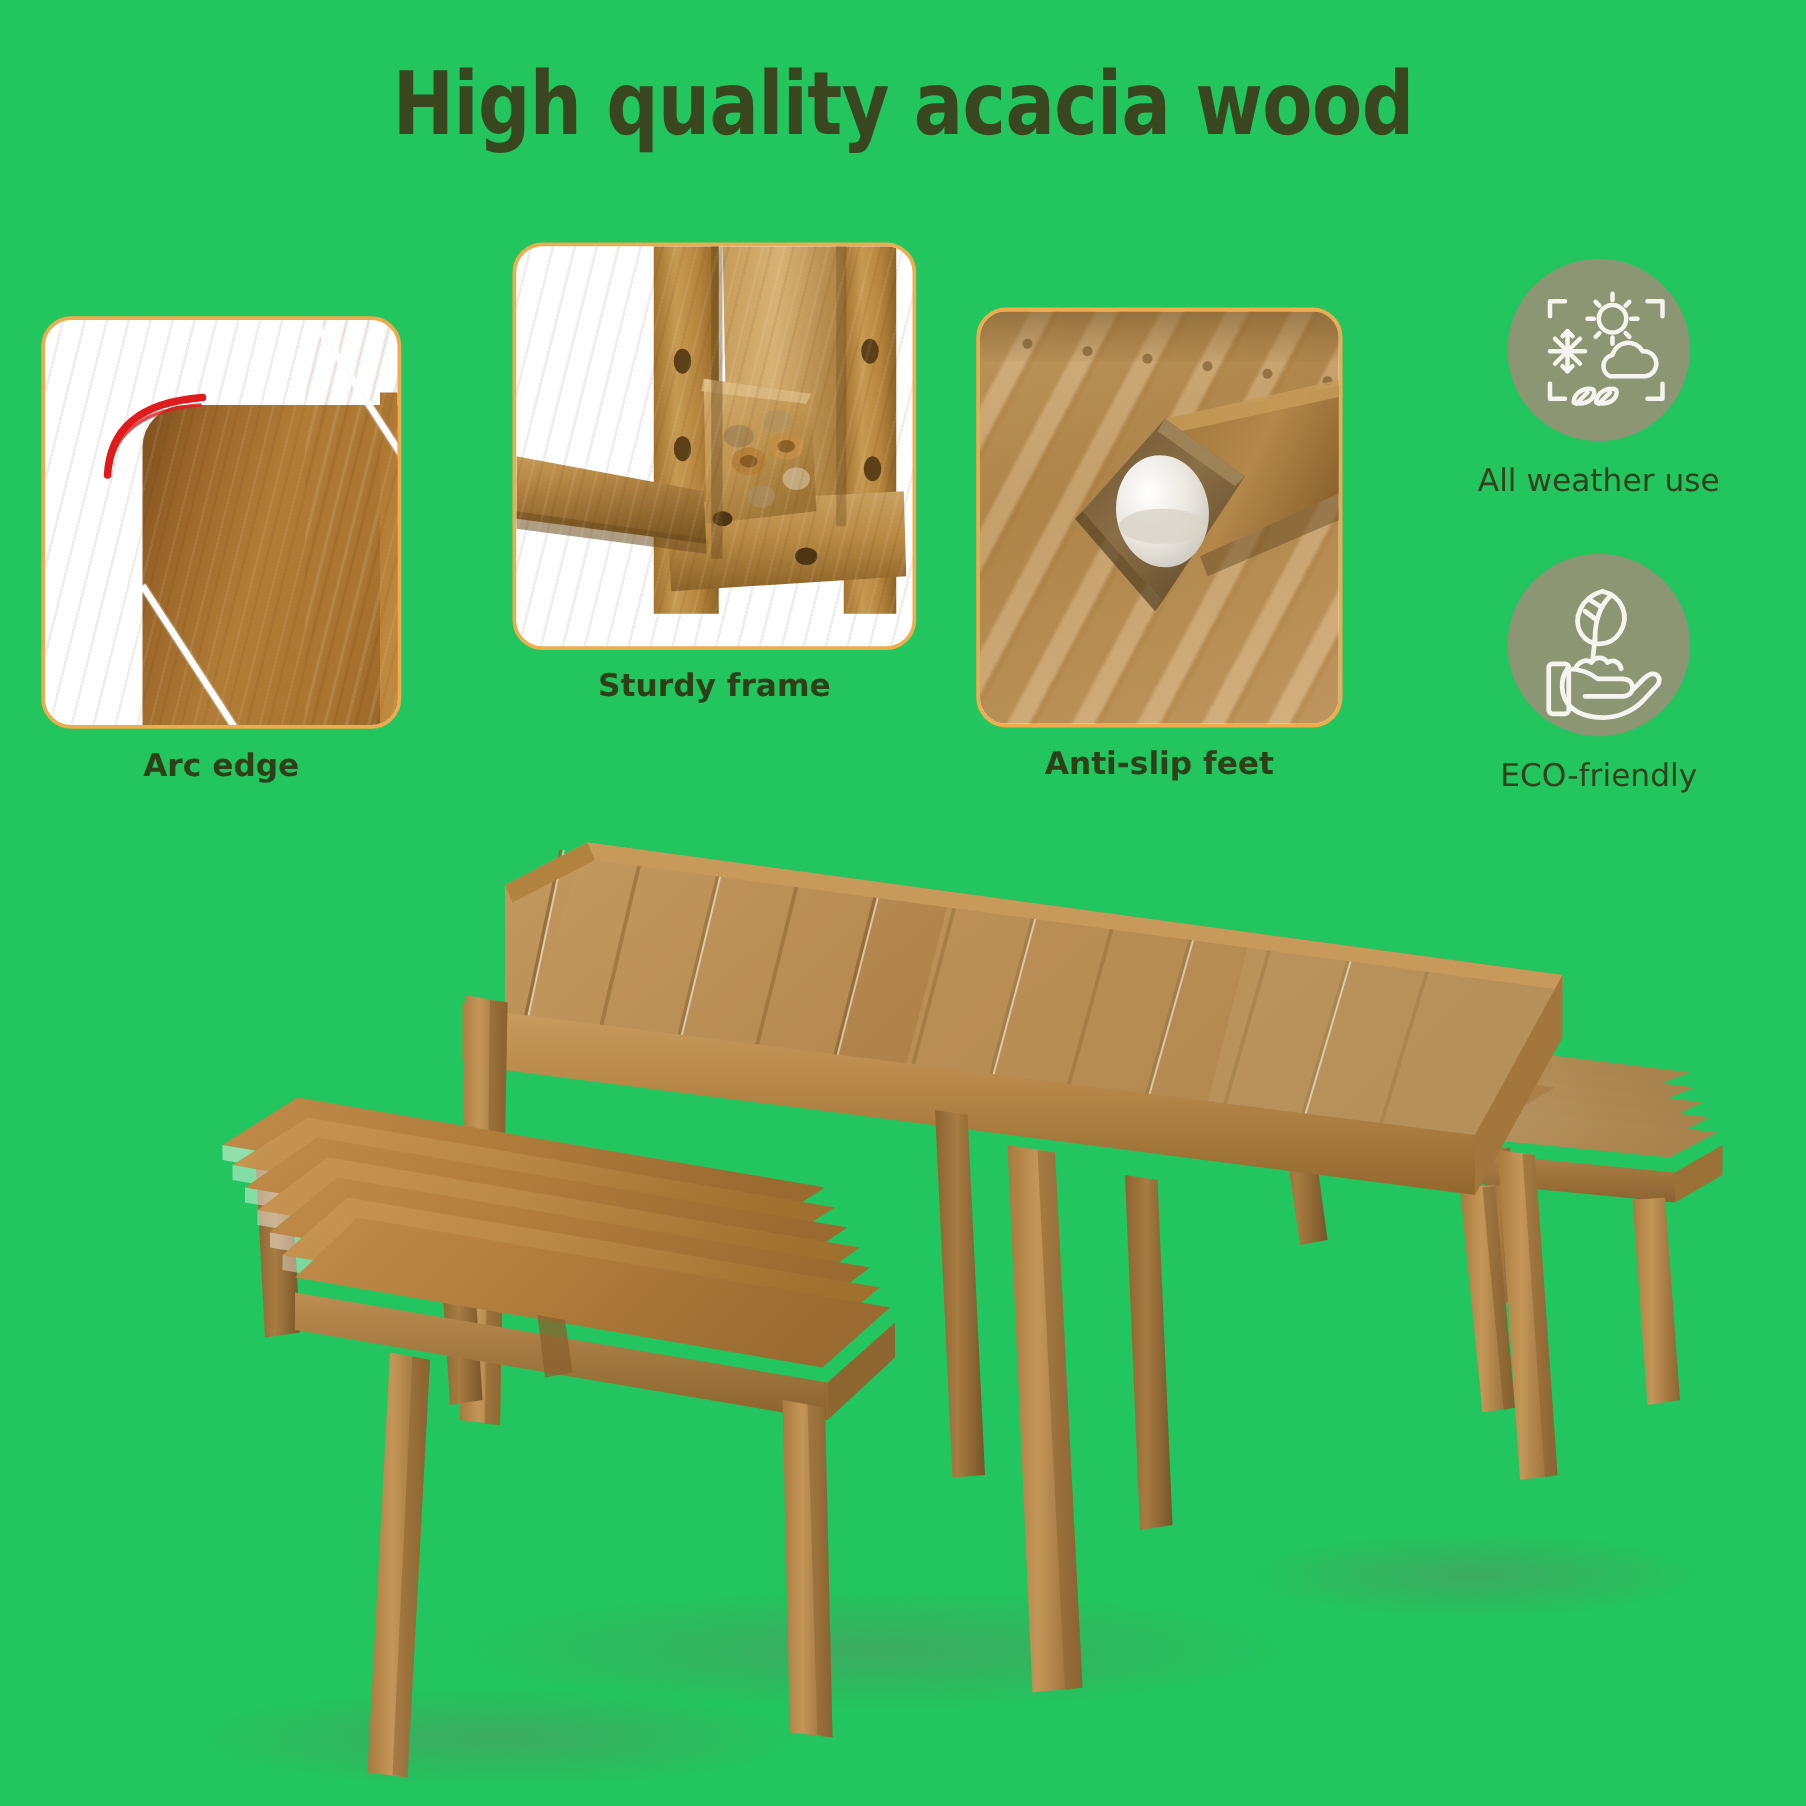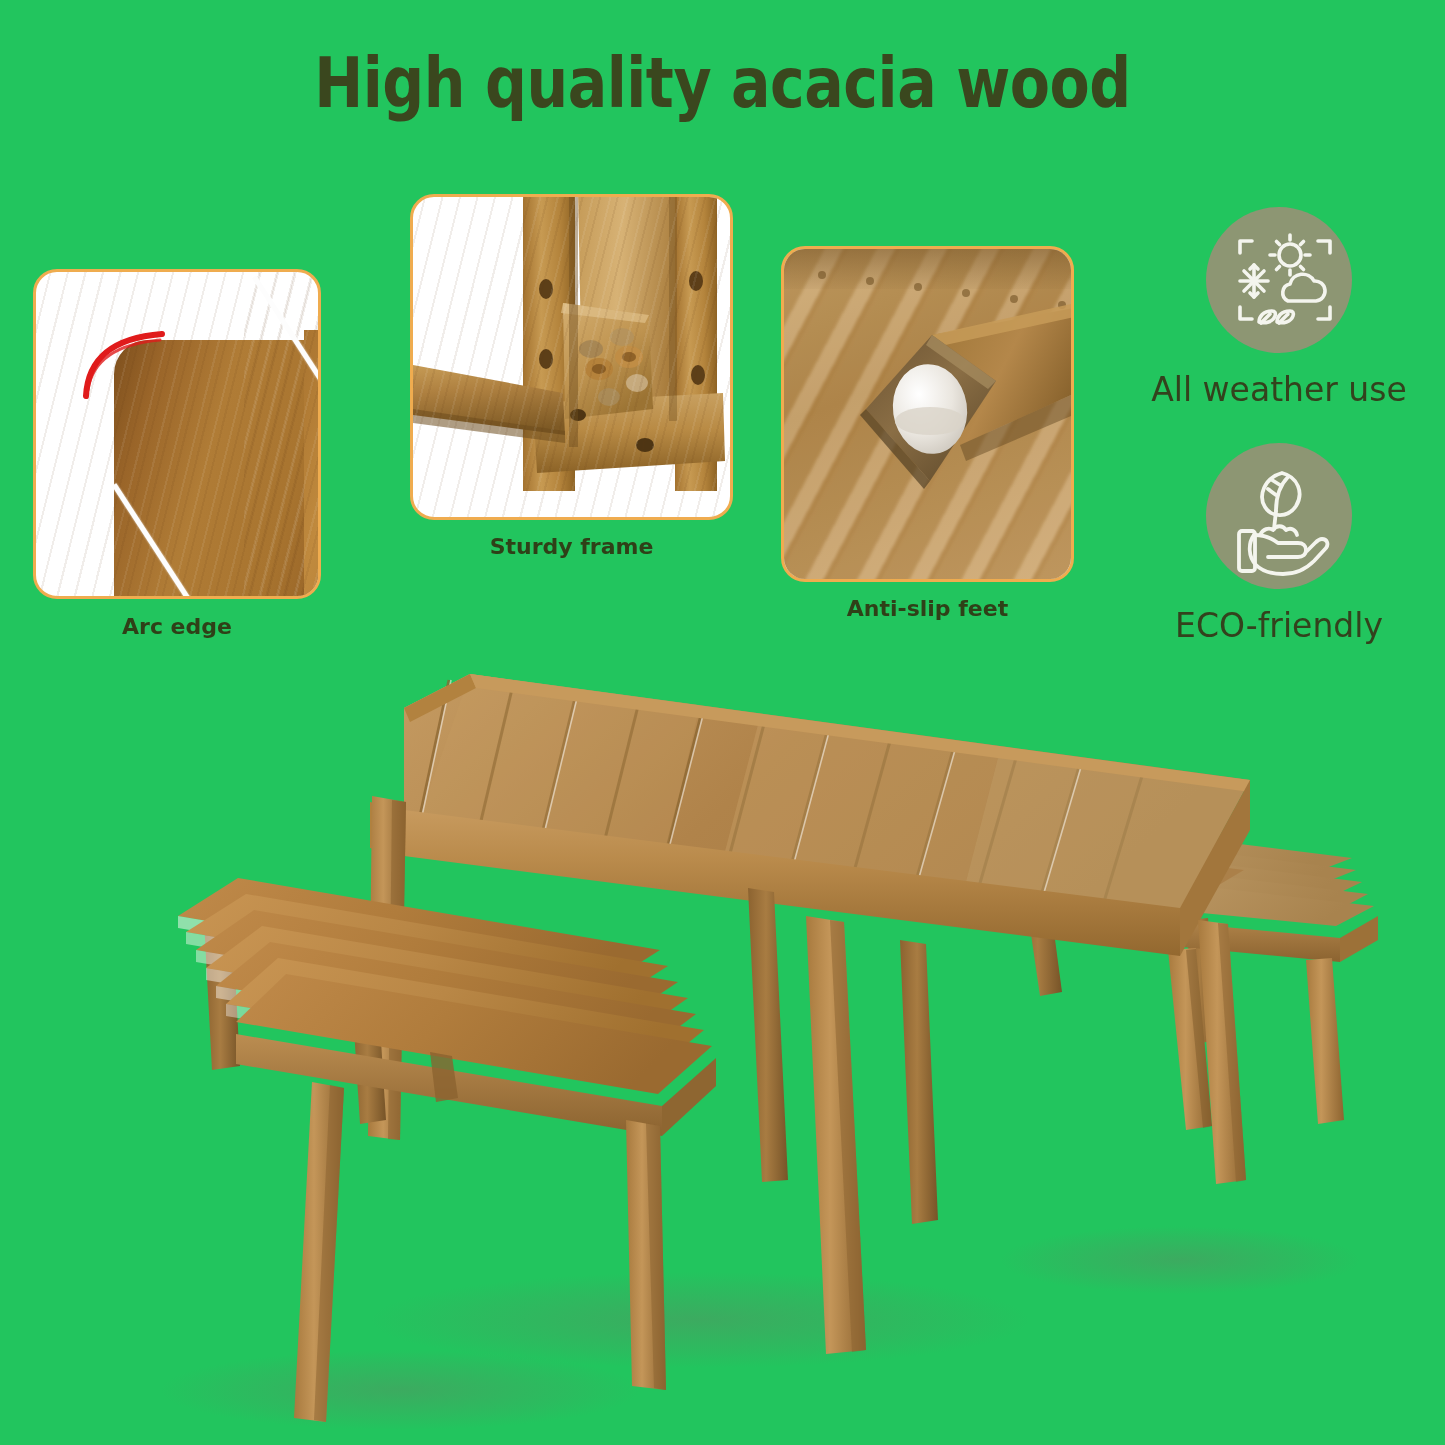"All weather use" .badge .blabel { font-size: 33px -> 25px }
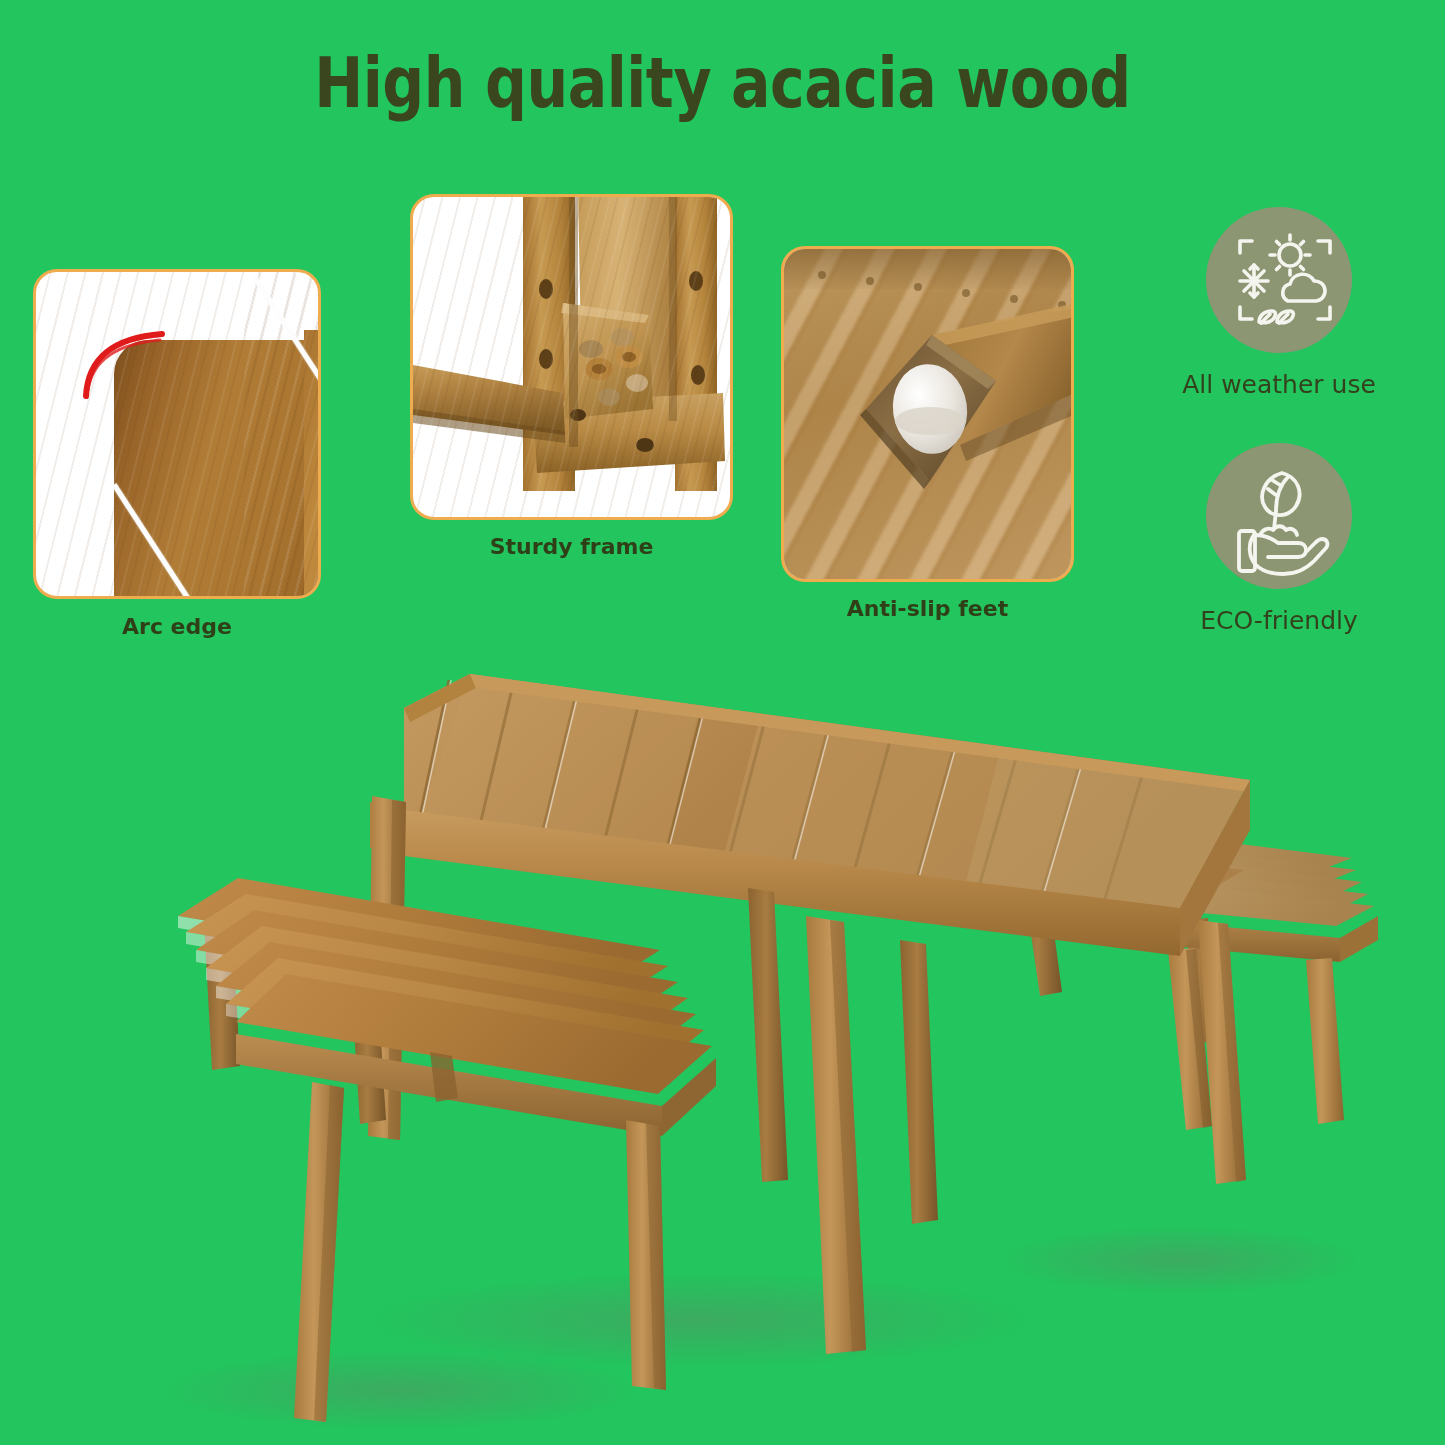"Sturdy frame" .panel .caption { font-size: 22px -> 25px }
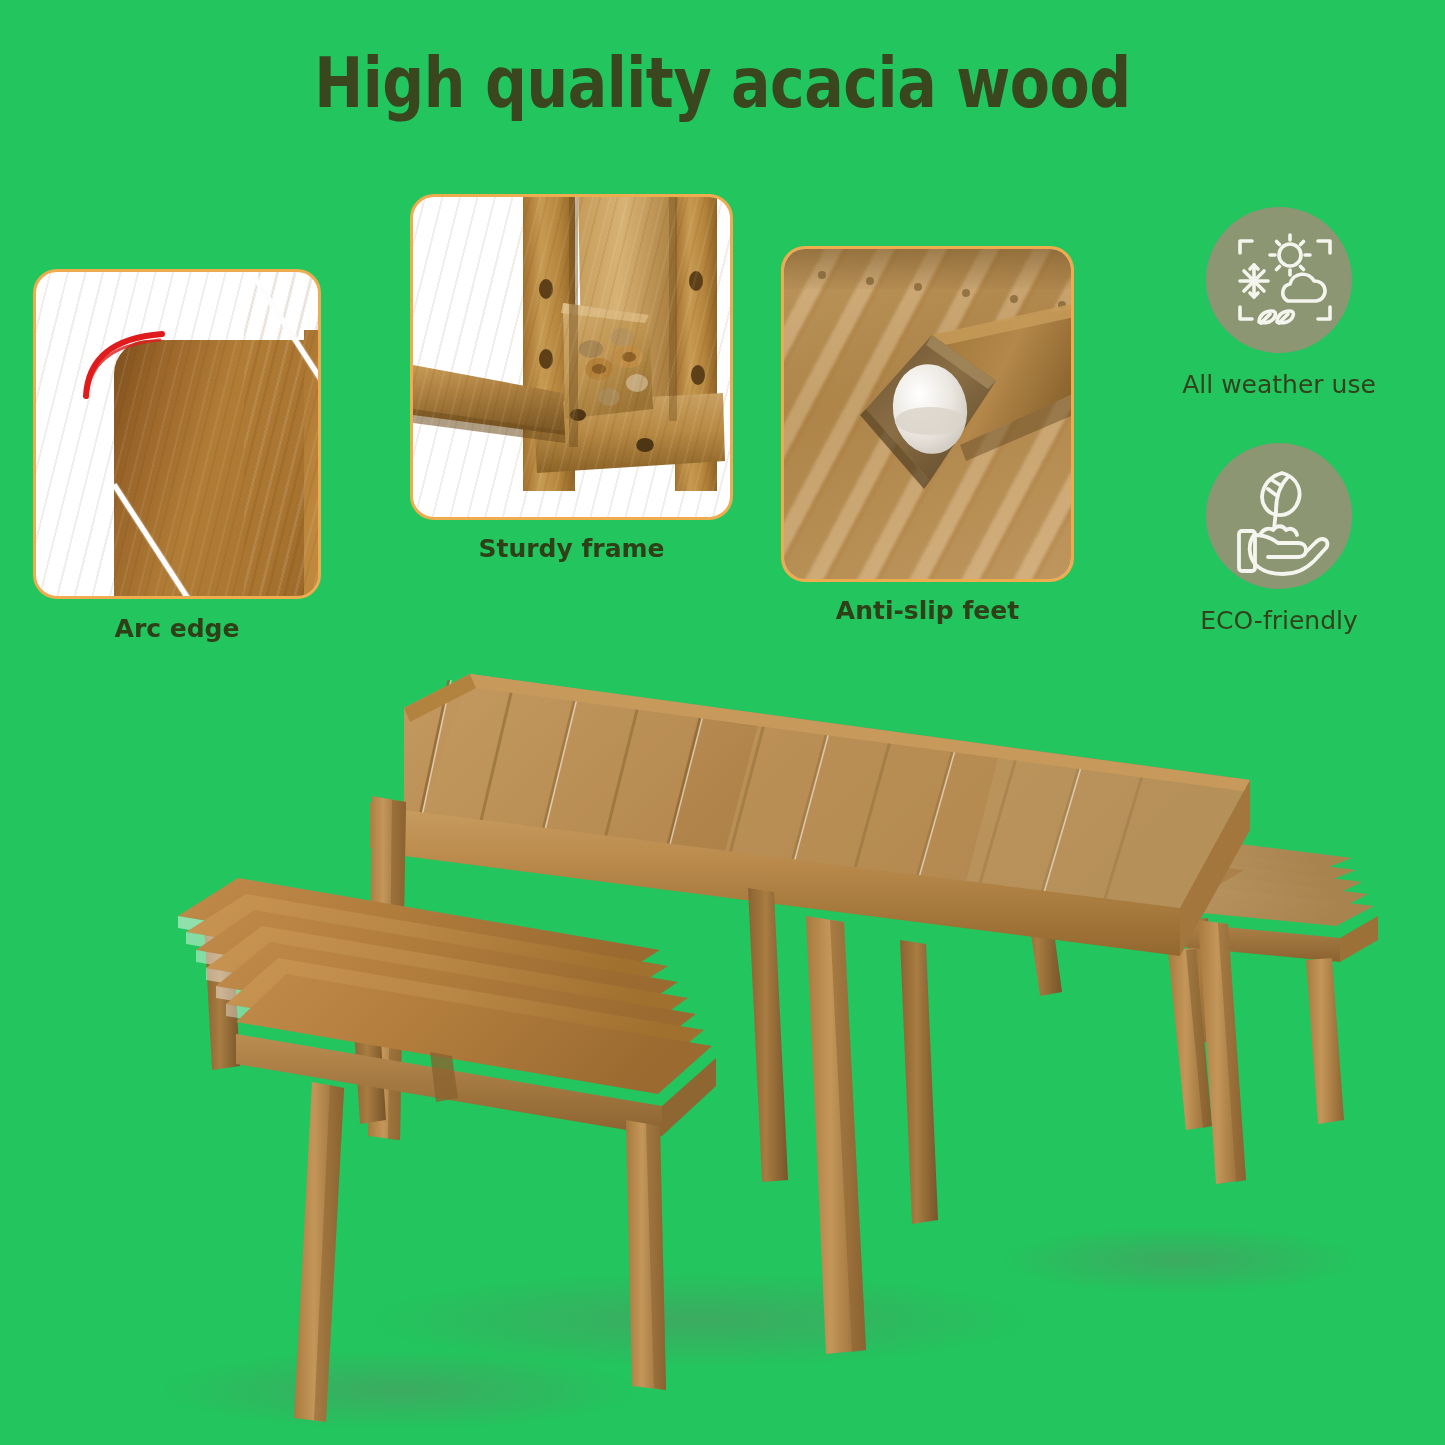"Arc edge" #panel-arc { margin-top: 16px -> none }
